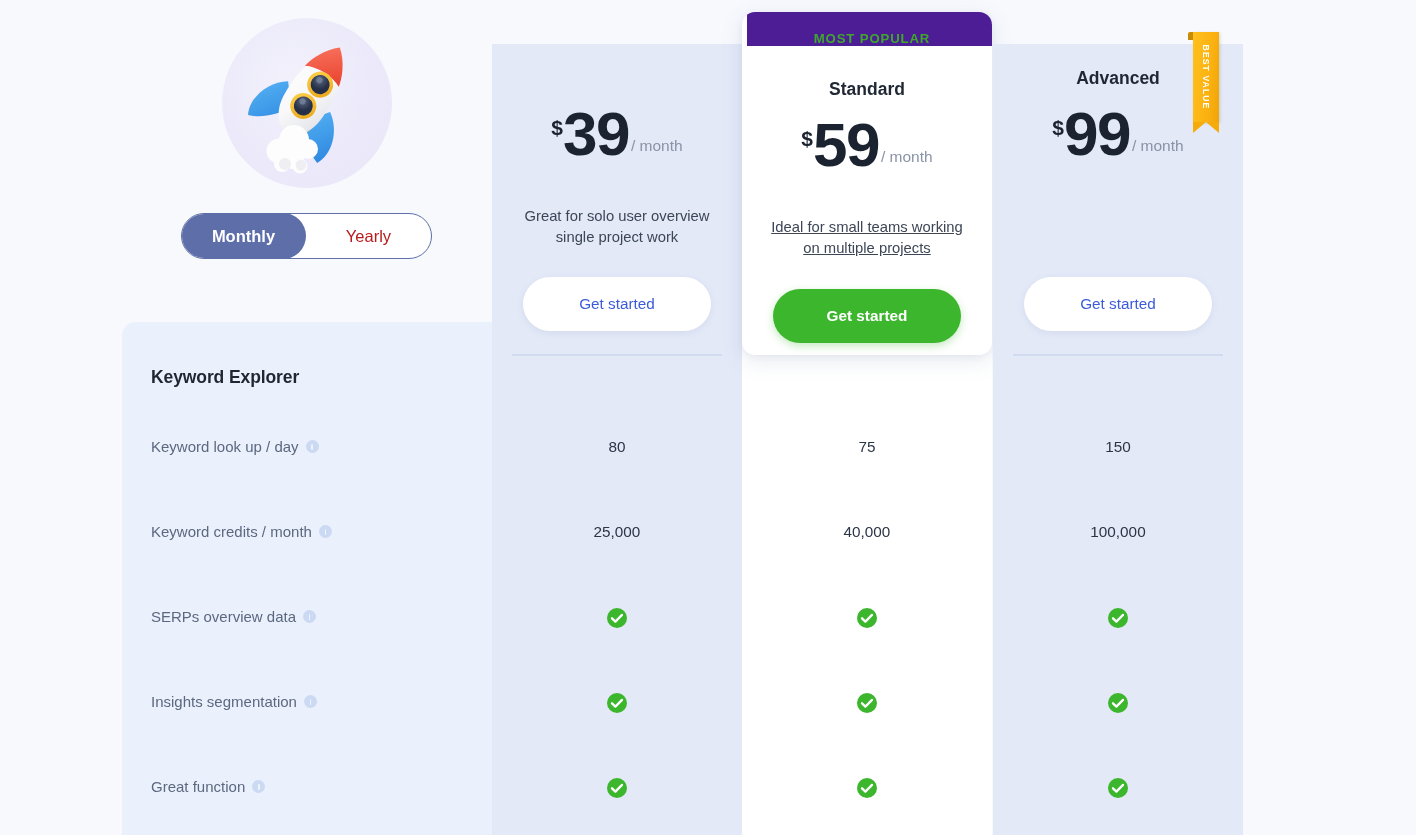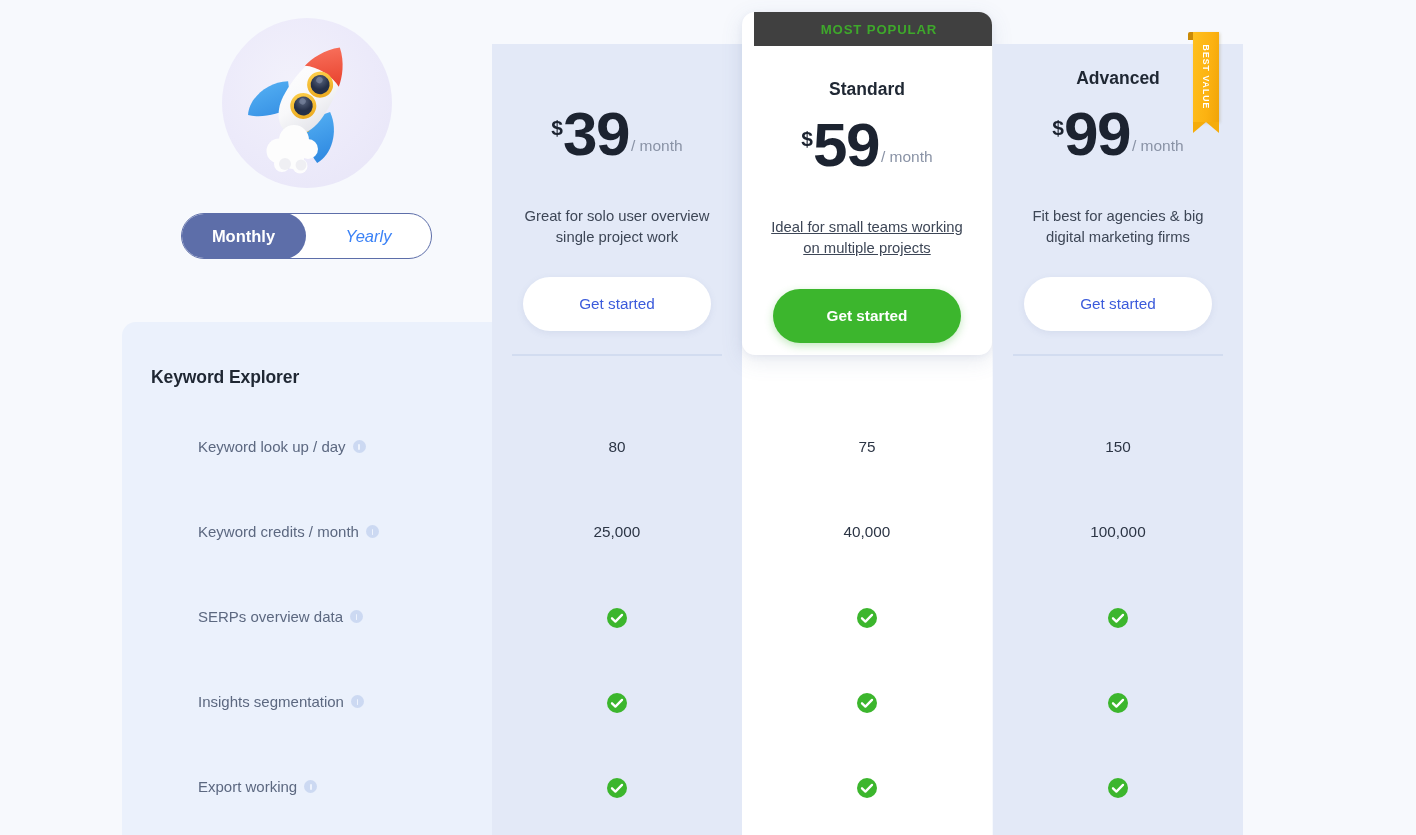"MOST POPULAR" #most-popular-banner { align-items: center -> flex-end; background: #404040 -> #4c1d95; left: 12px -> 5px }
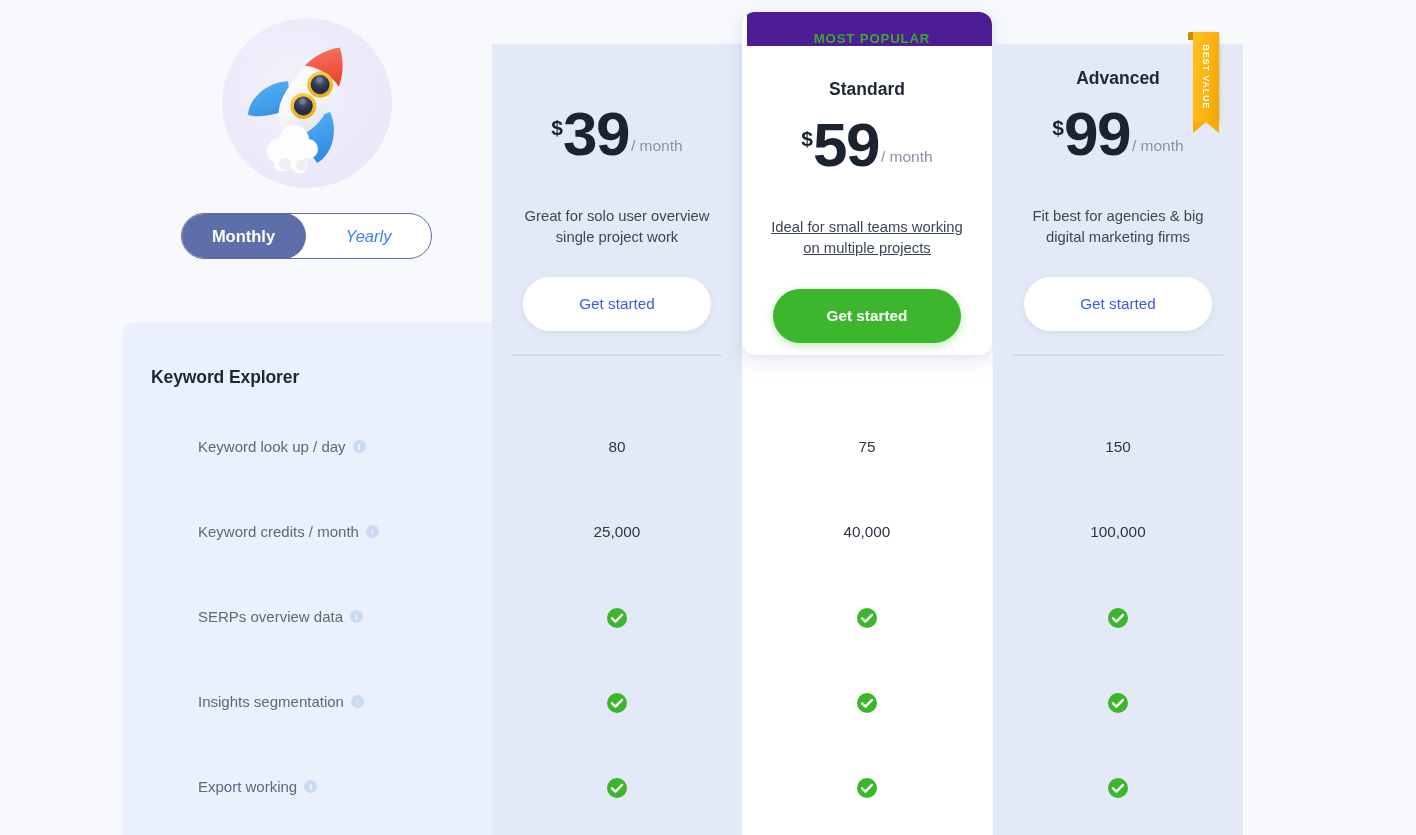"Fit best for agencies &" div.plan-desc { html: <div>Fit best for agencies &amp; big digital marketing firms</div> -> none }
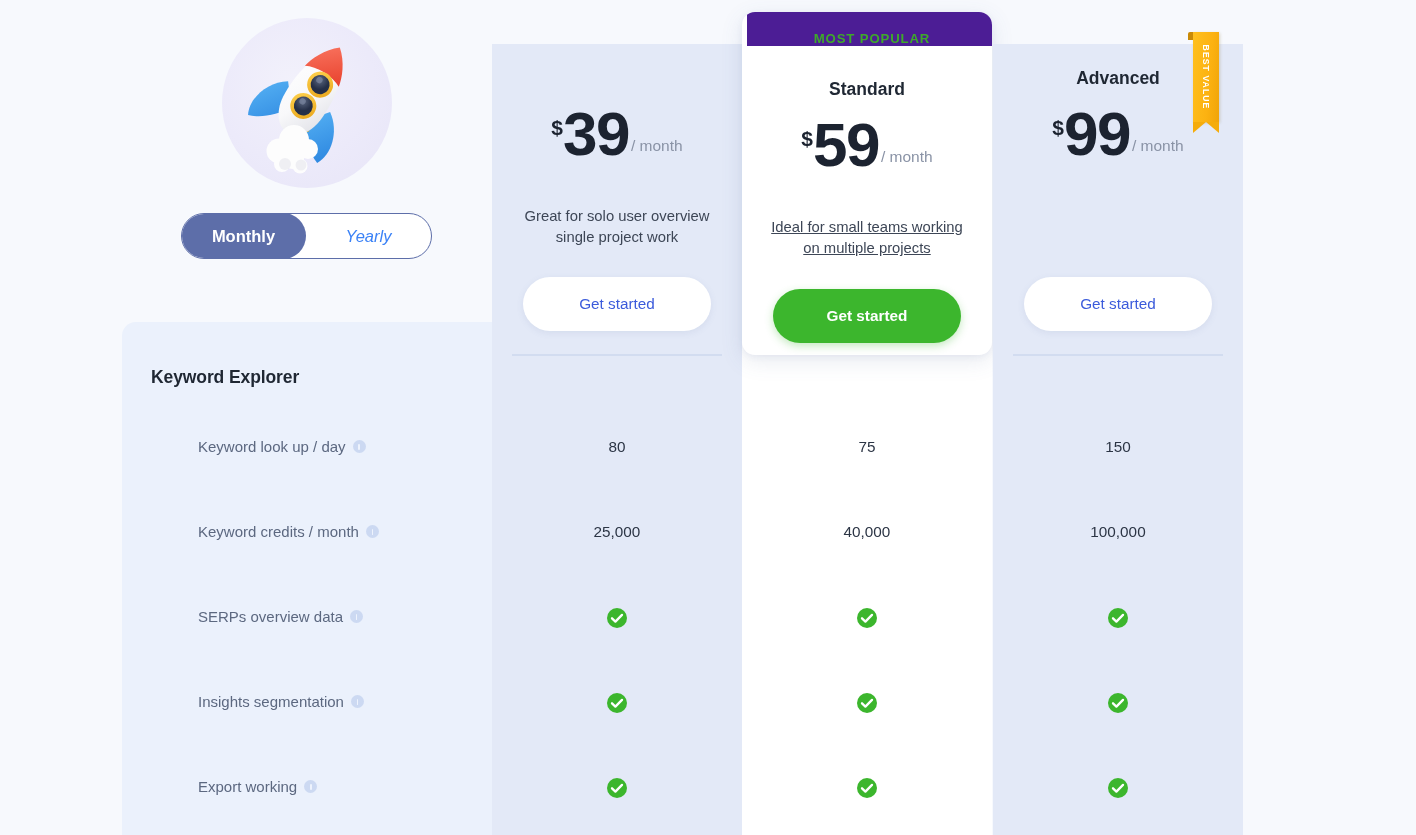"Yearly" .toggle-opt.inactive { color: #3b82f6 -> #b91c1c; font-style: italic -> none }
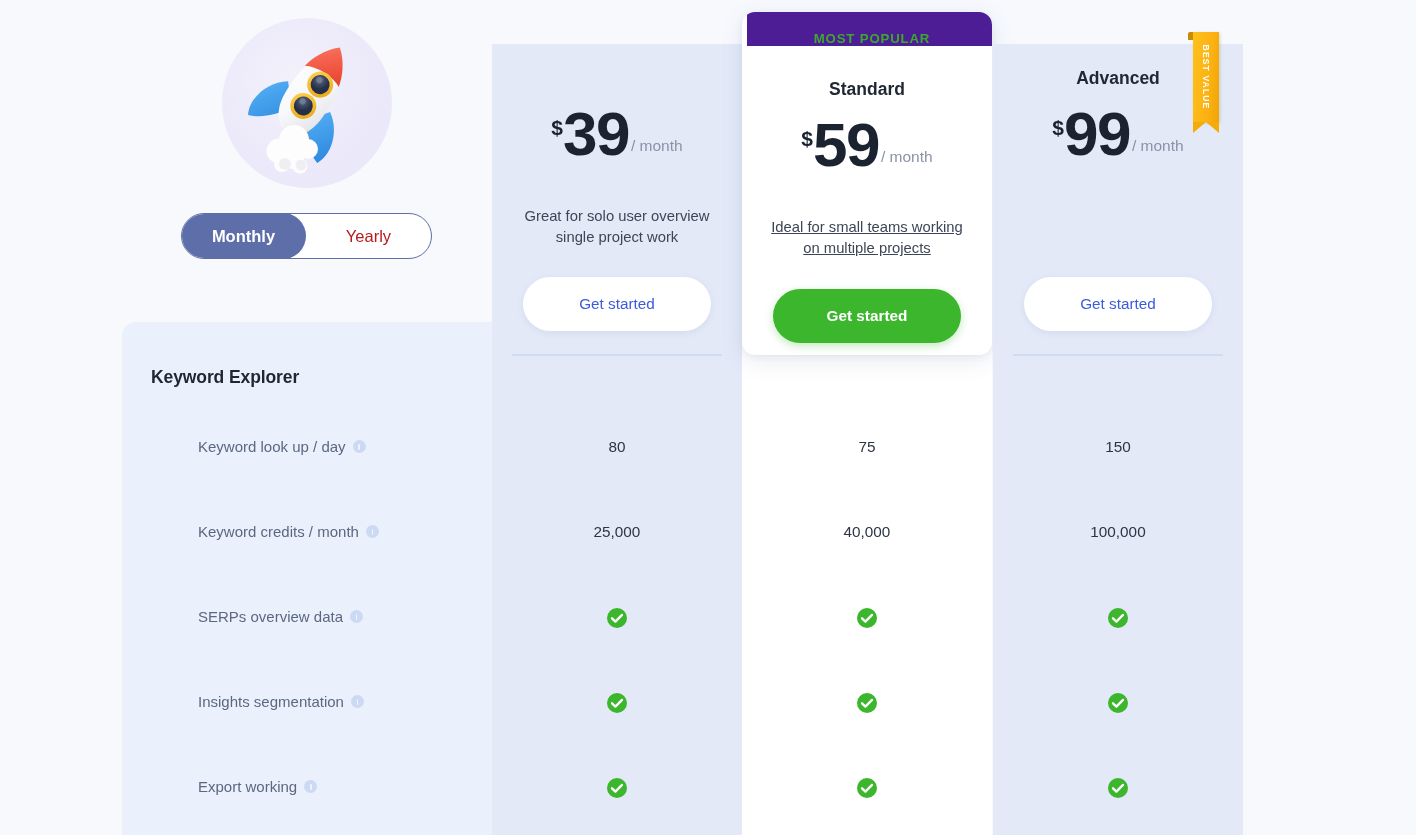"Keyword look up / day" .feature-label-row .flabel { margin-left: 47px -> none }
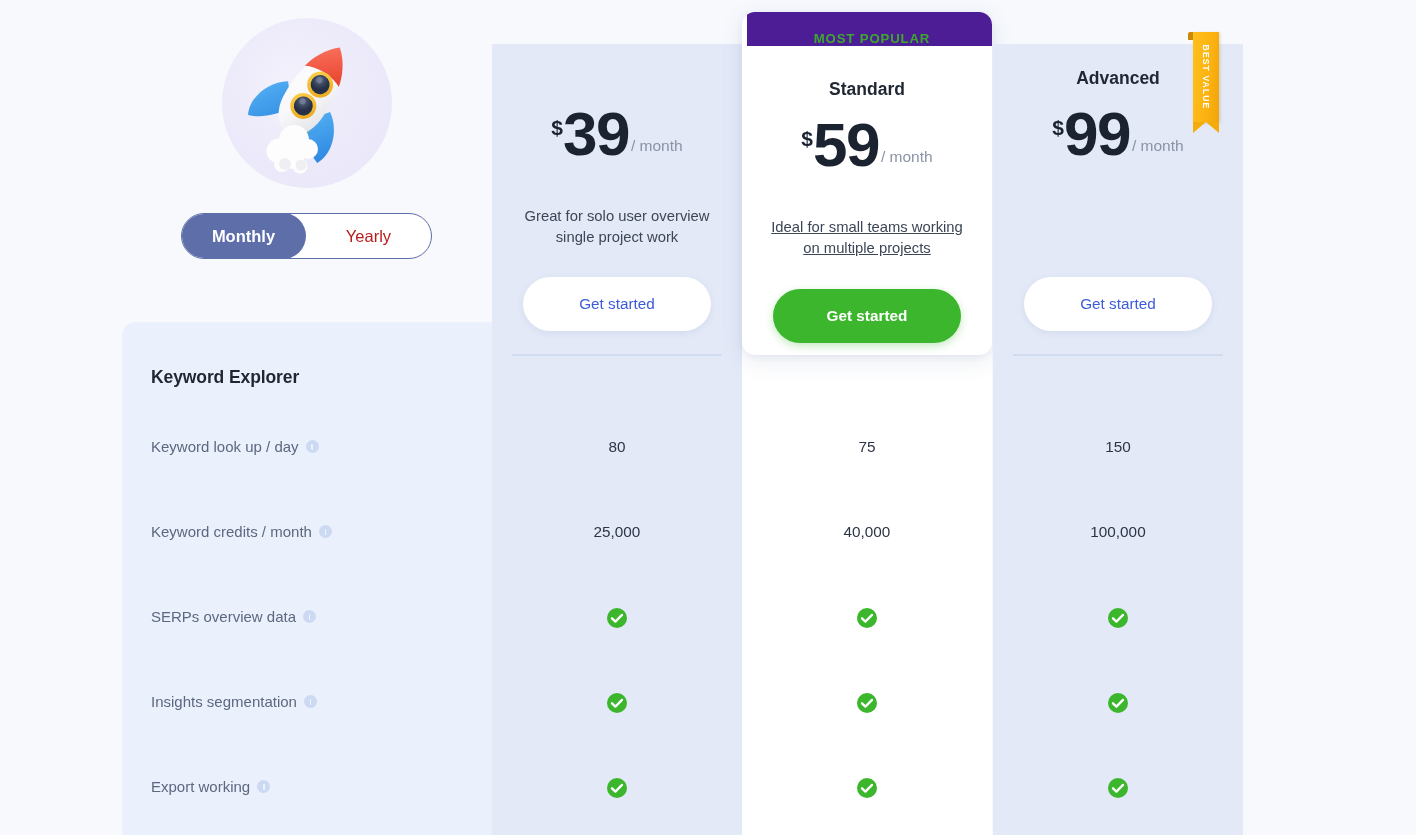"Export working" span.flabel { text: Export working -> Great function }
